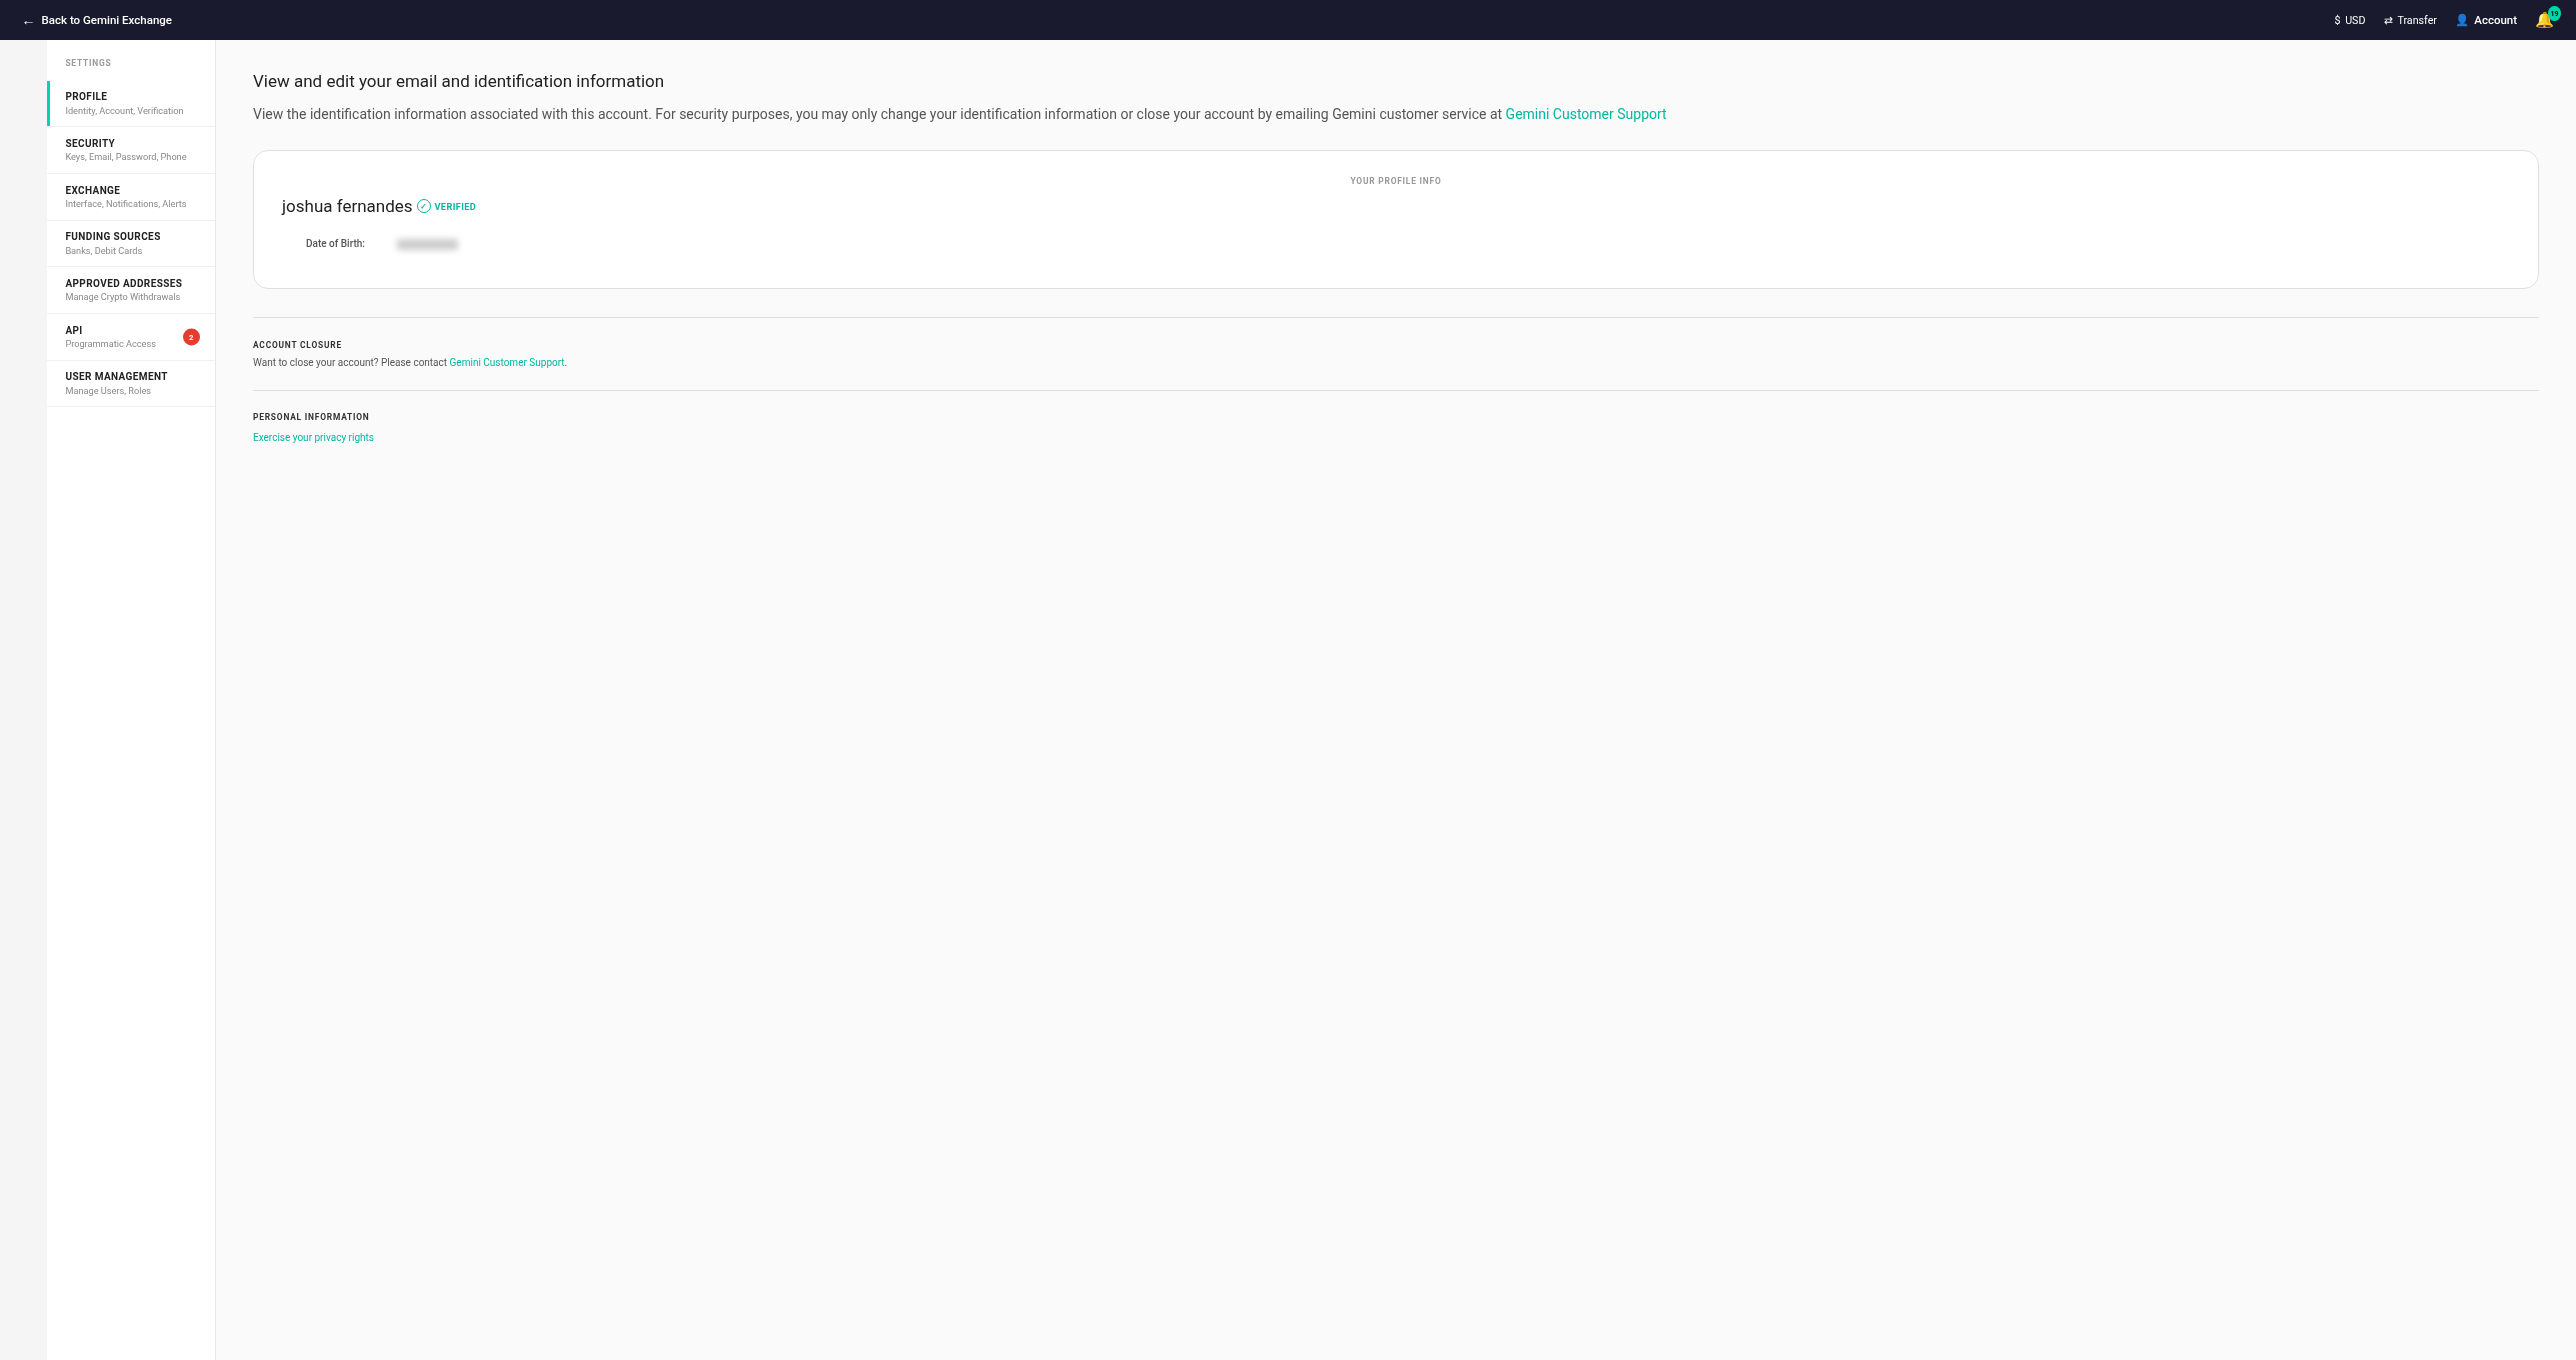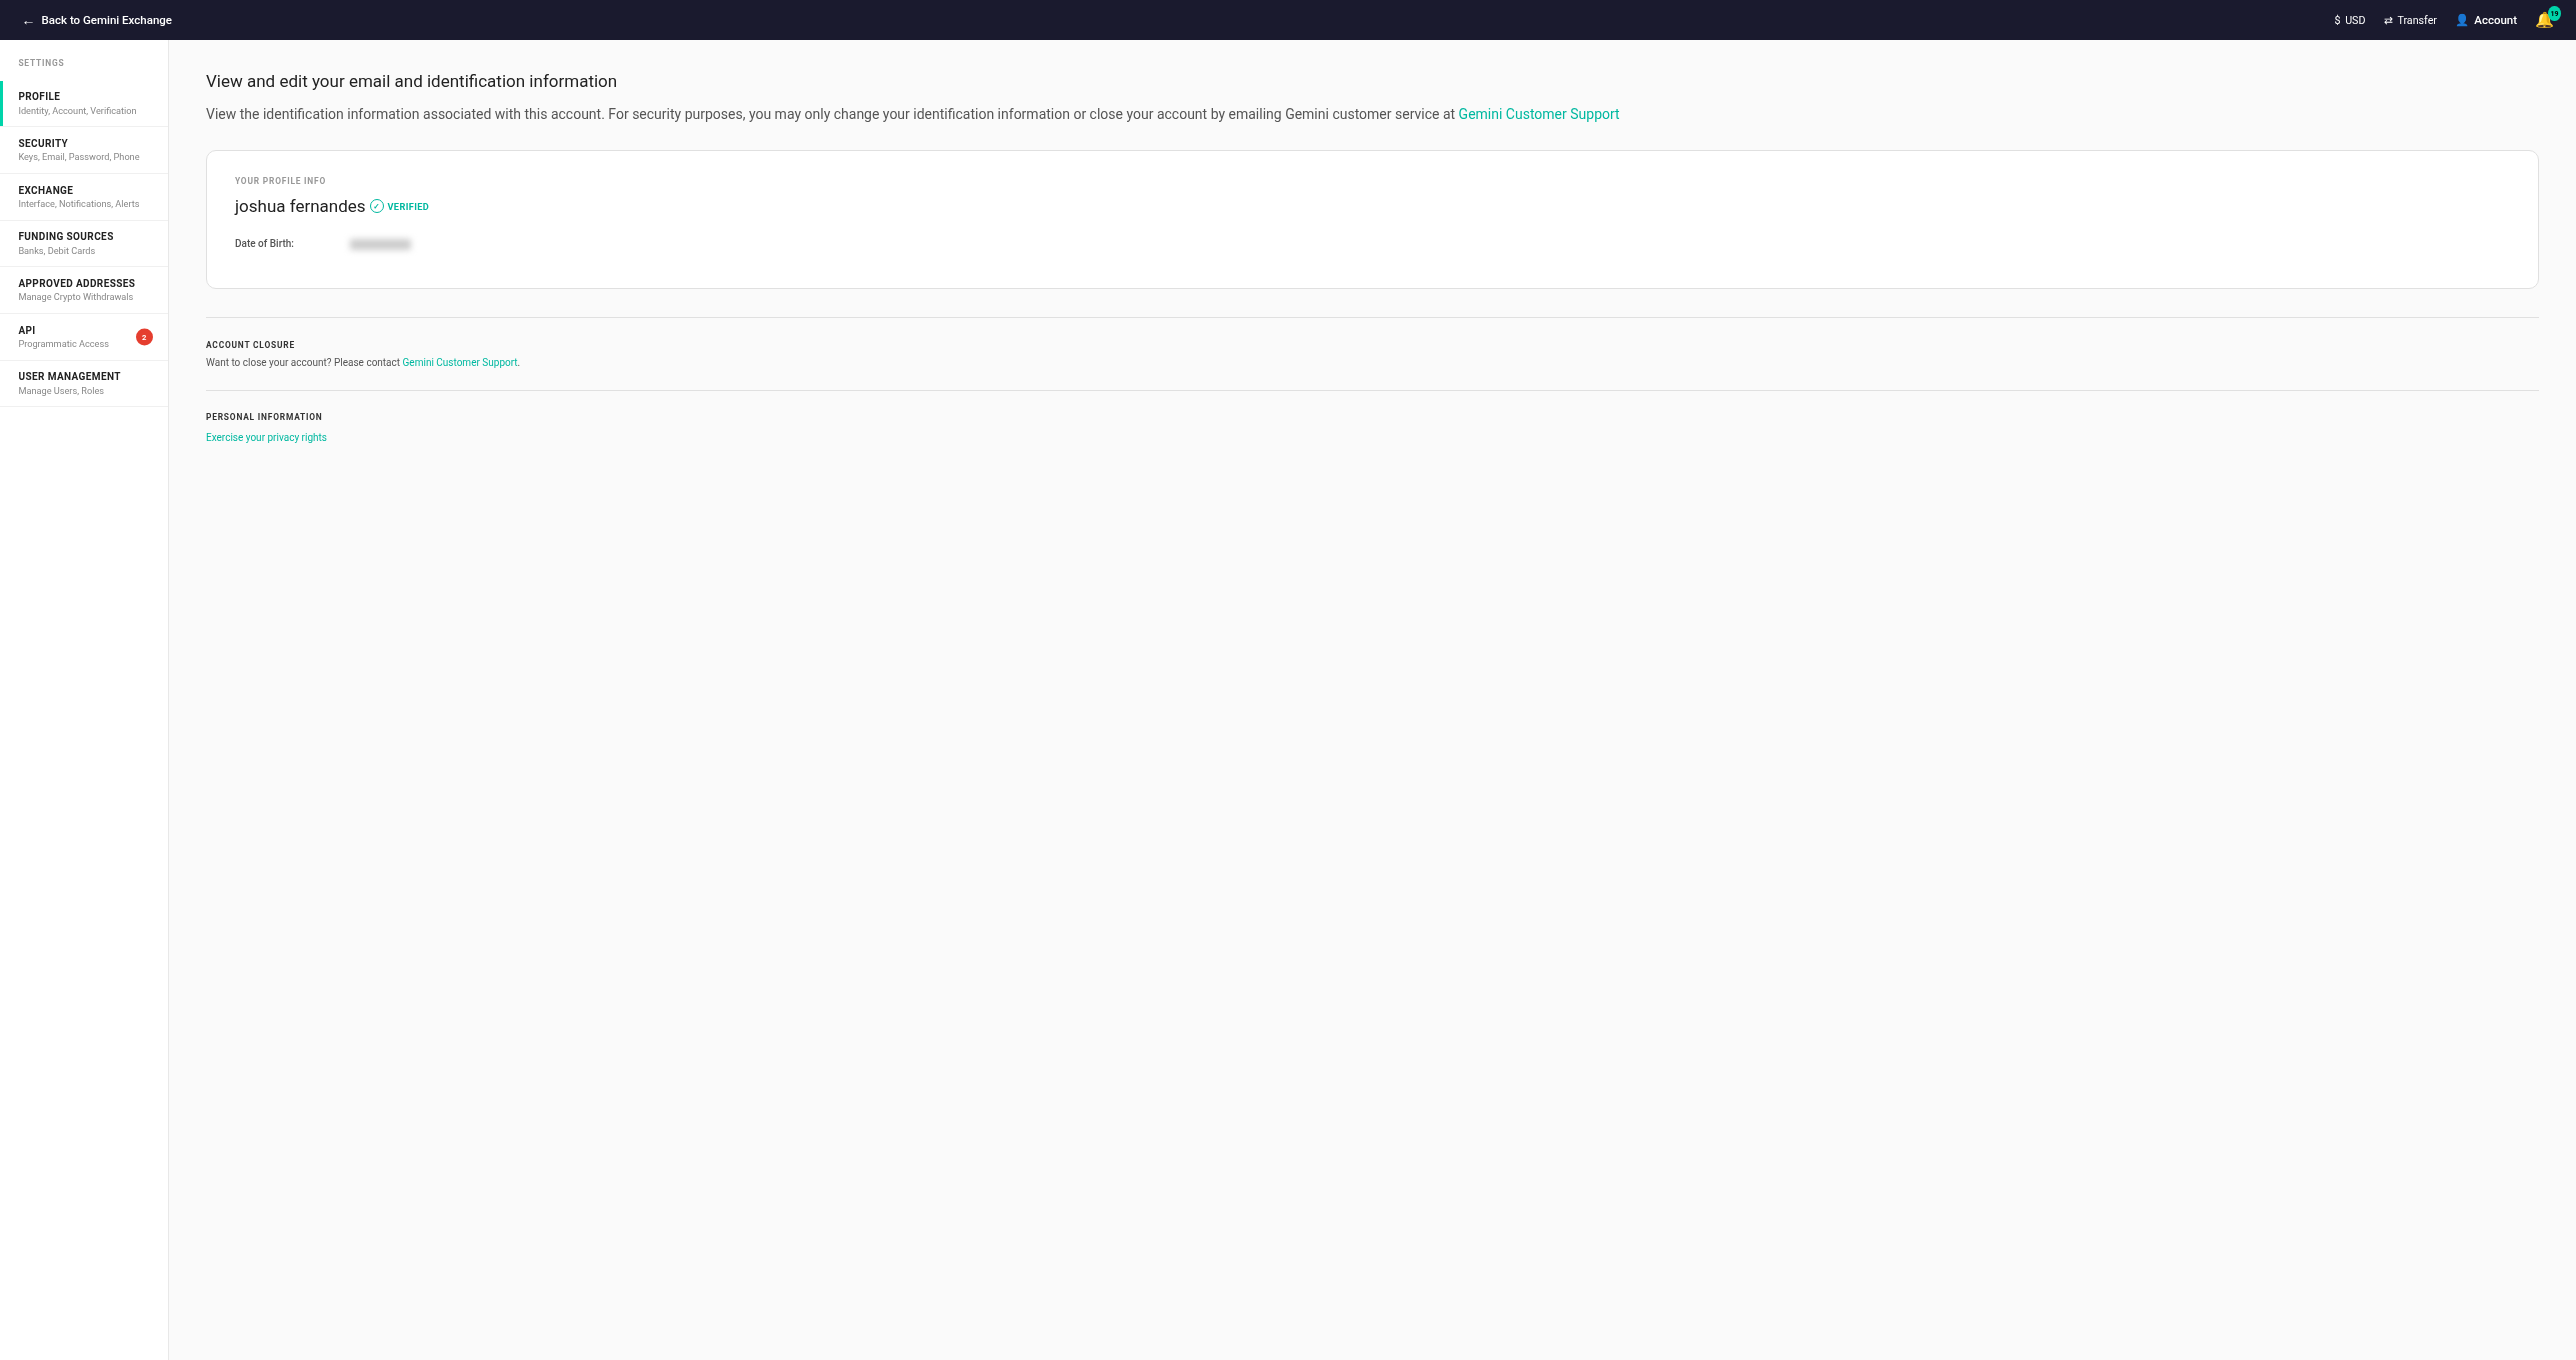"SETTINGS" .sidebar { margin-left: none -> 47px }
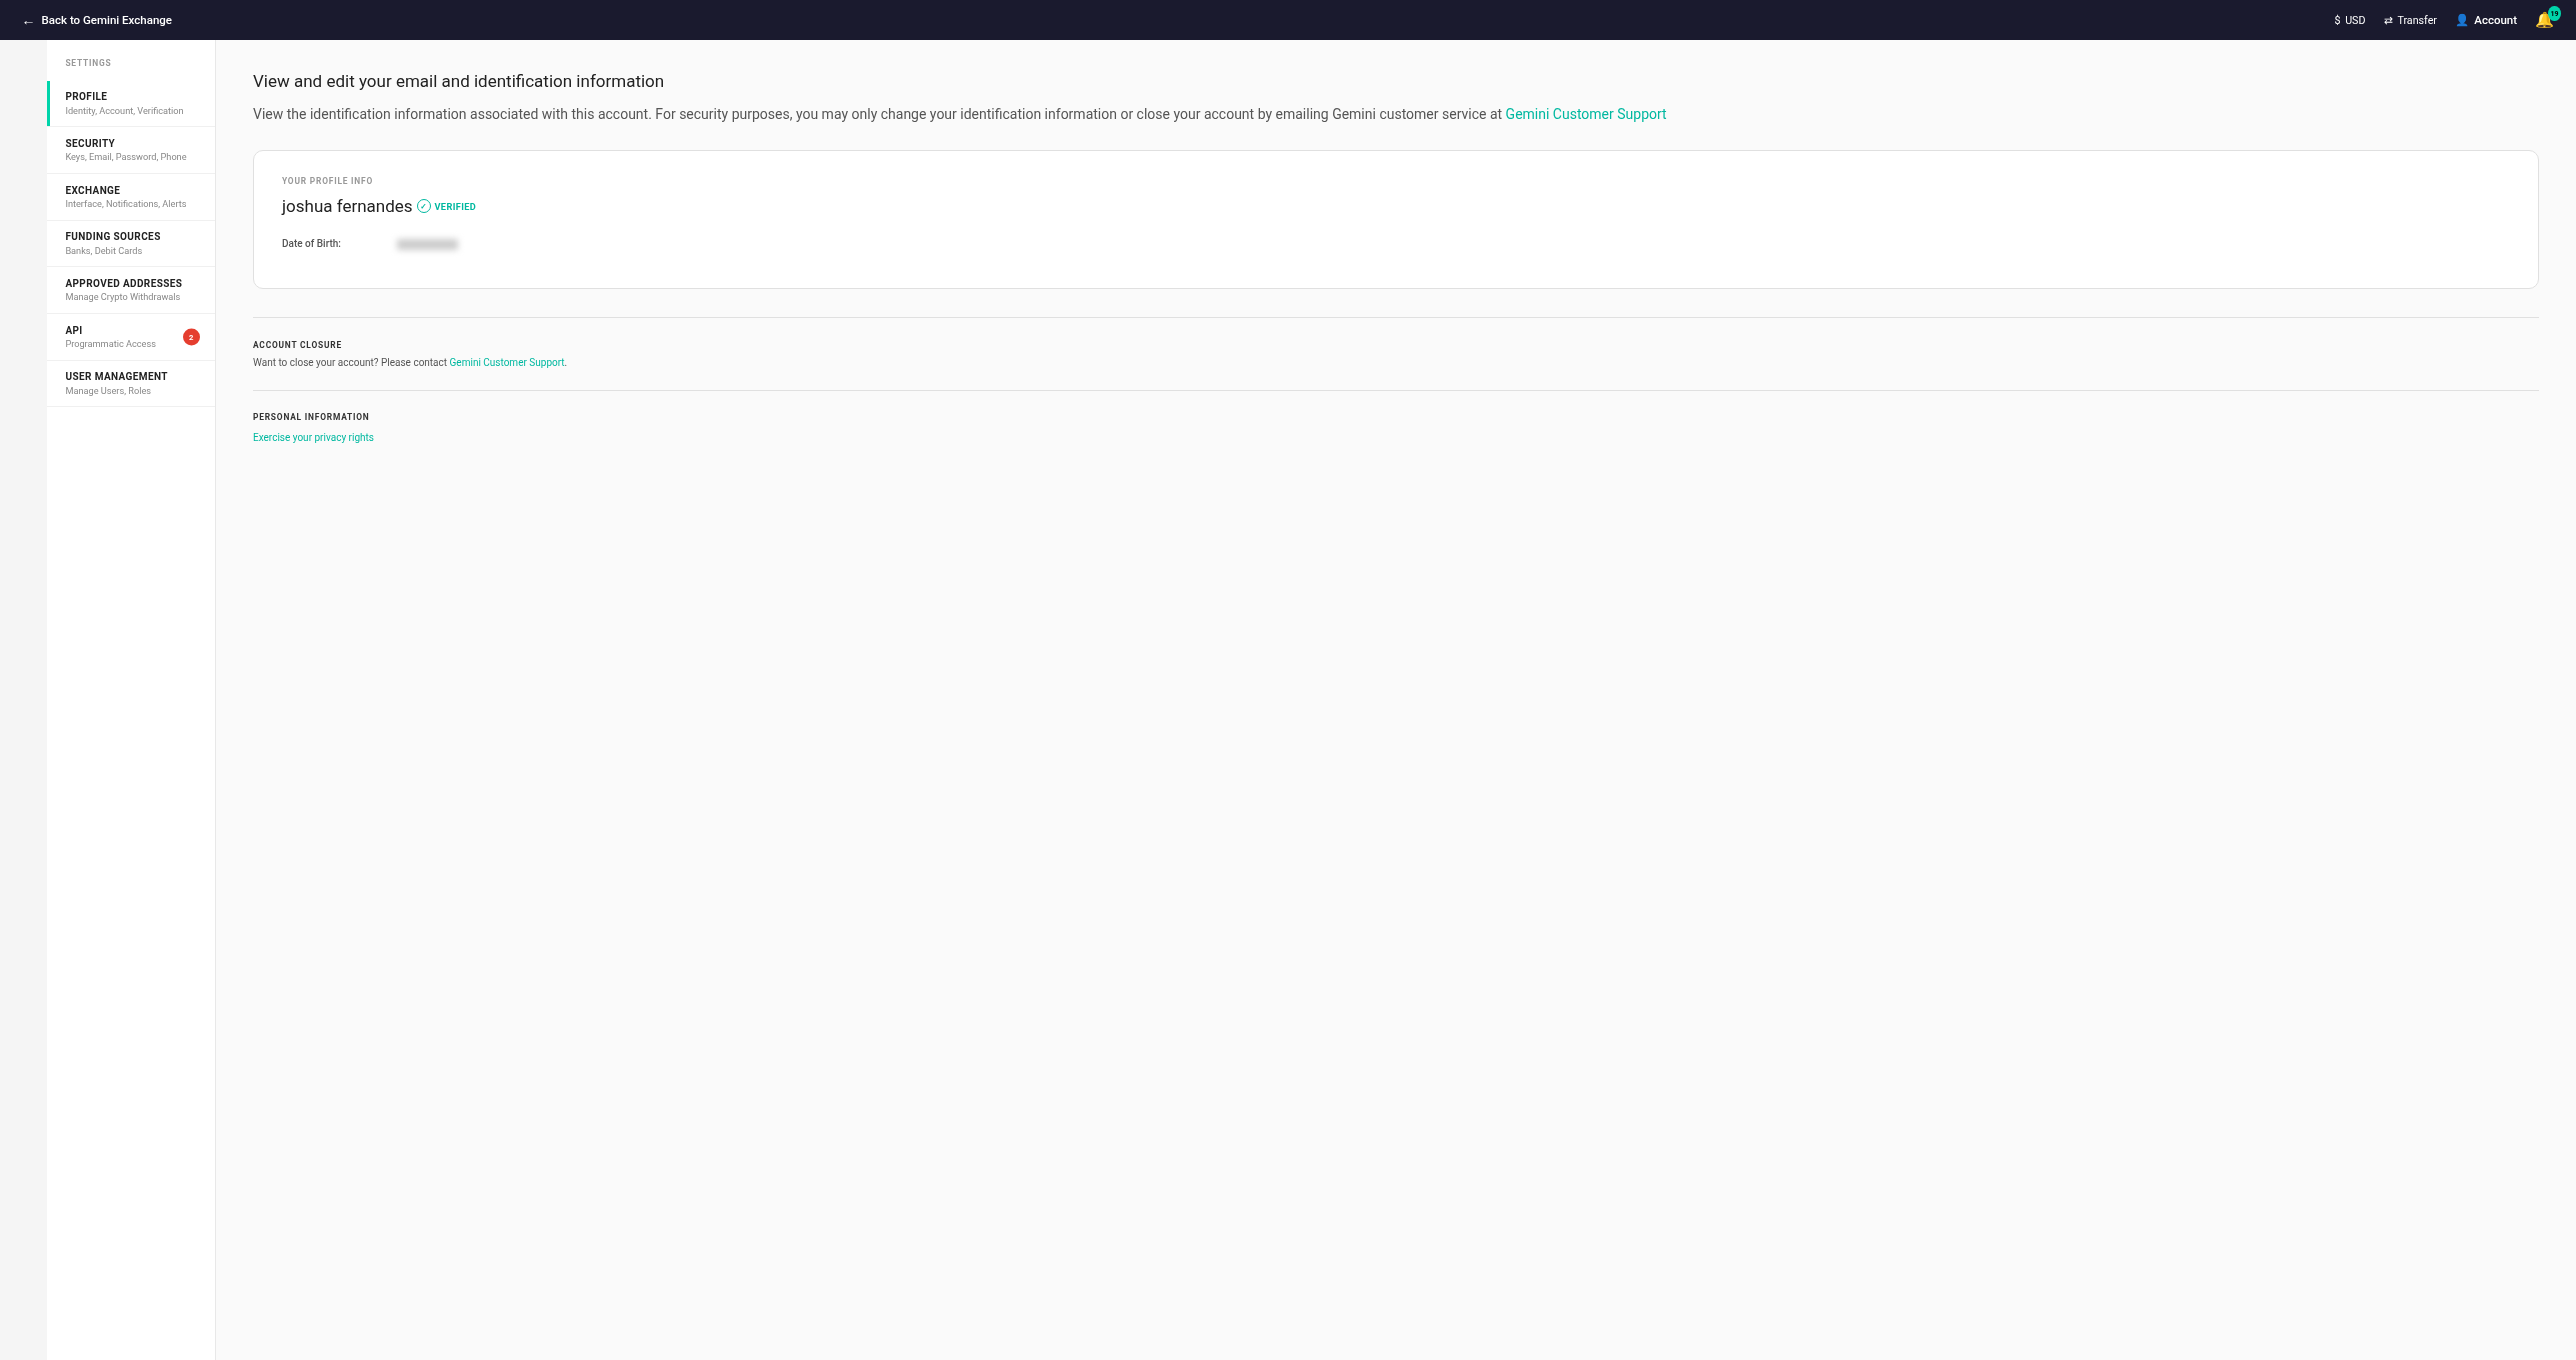"YOUR PROFILE INFO" .profile-card { border-radius: 10px -> 15px; text-align: none -> center }
